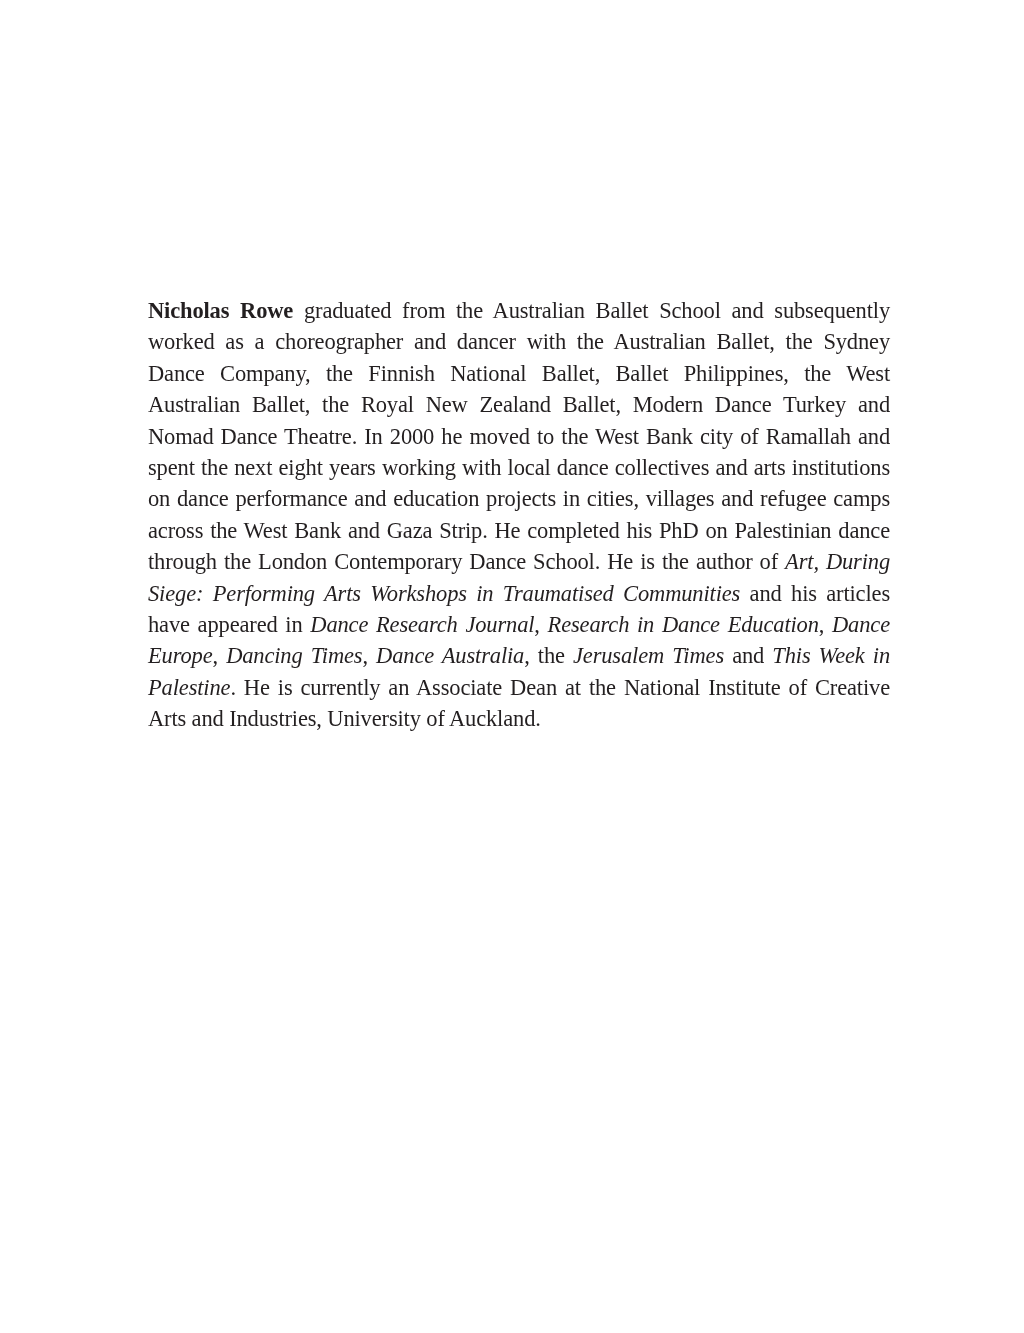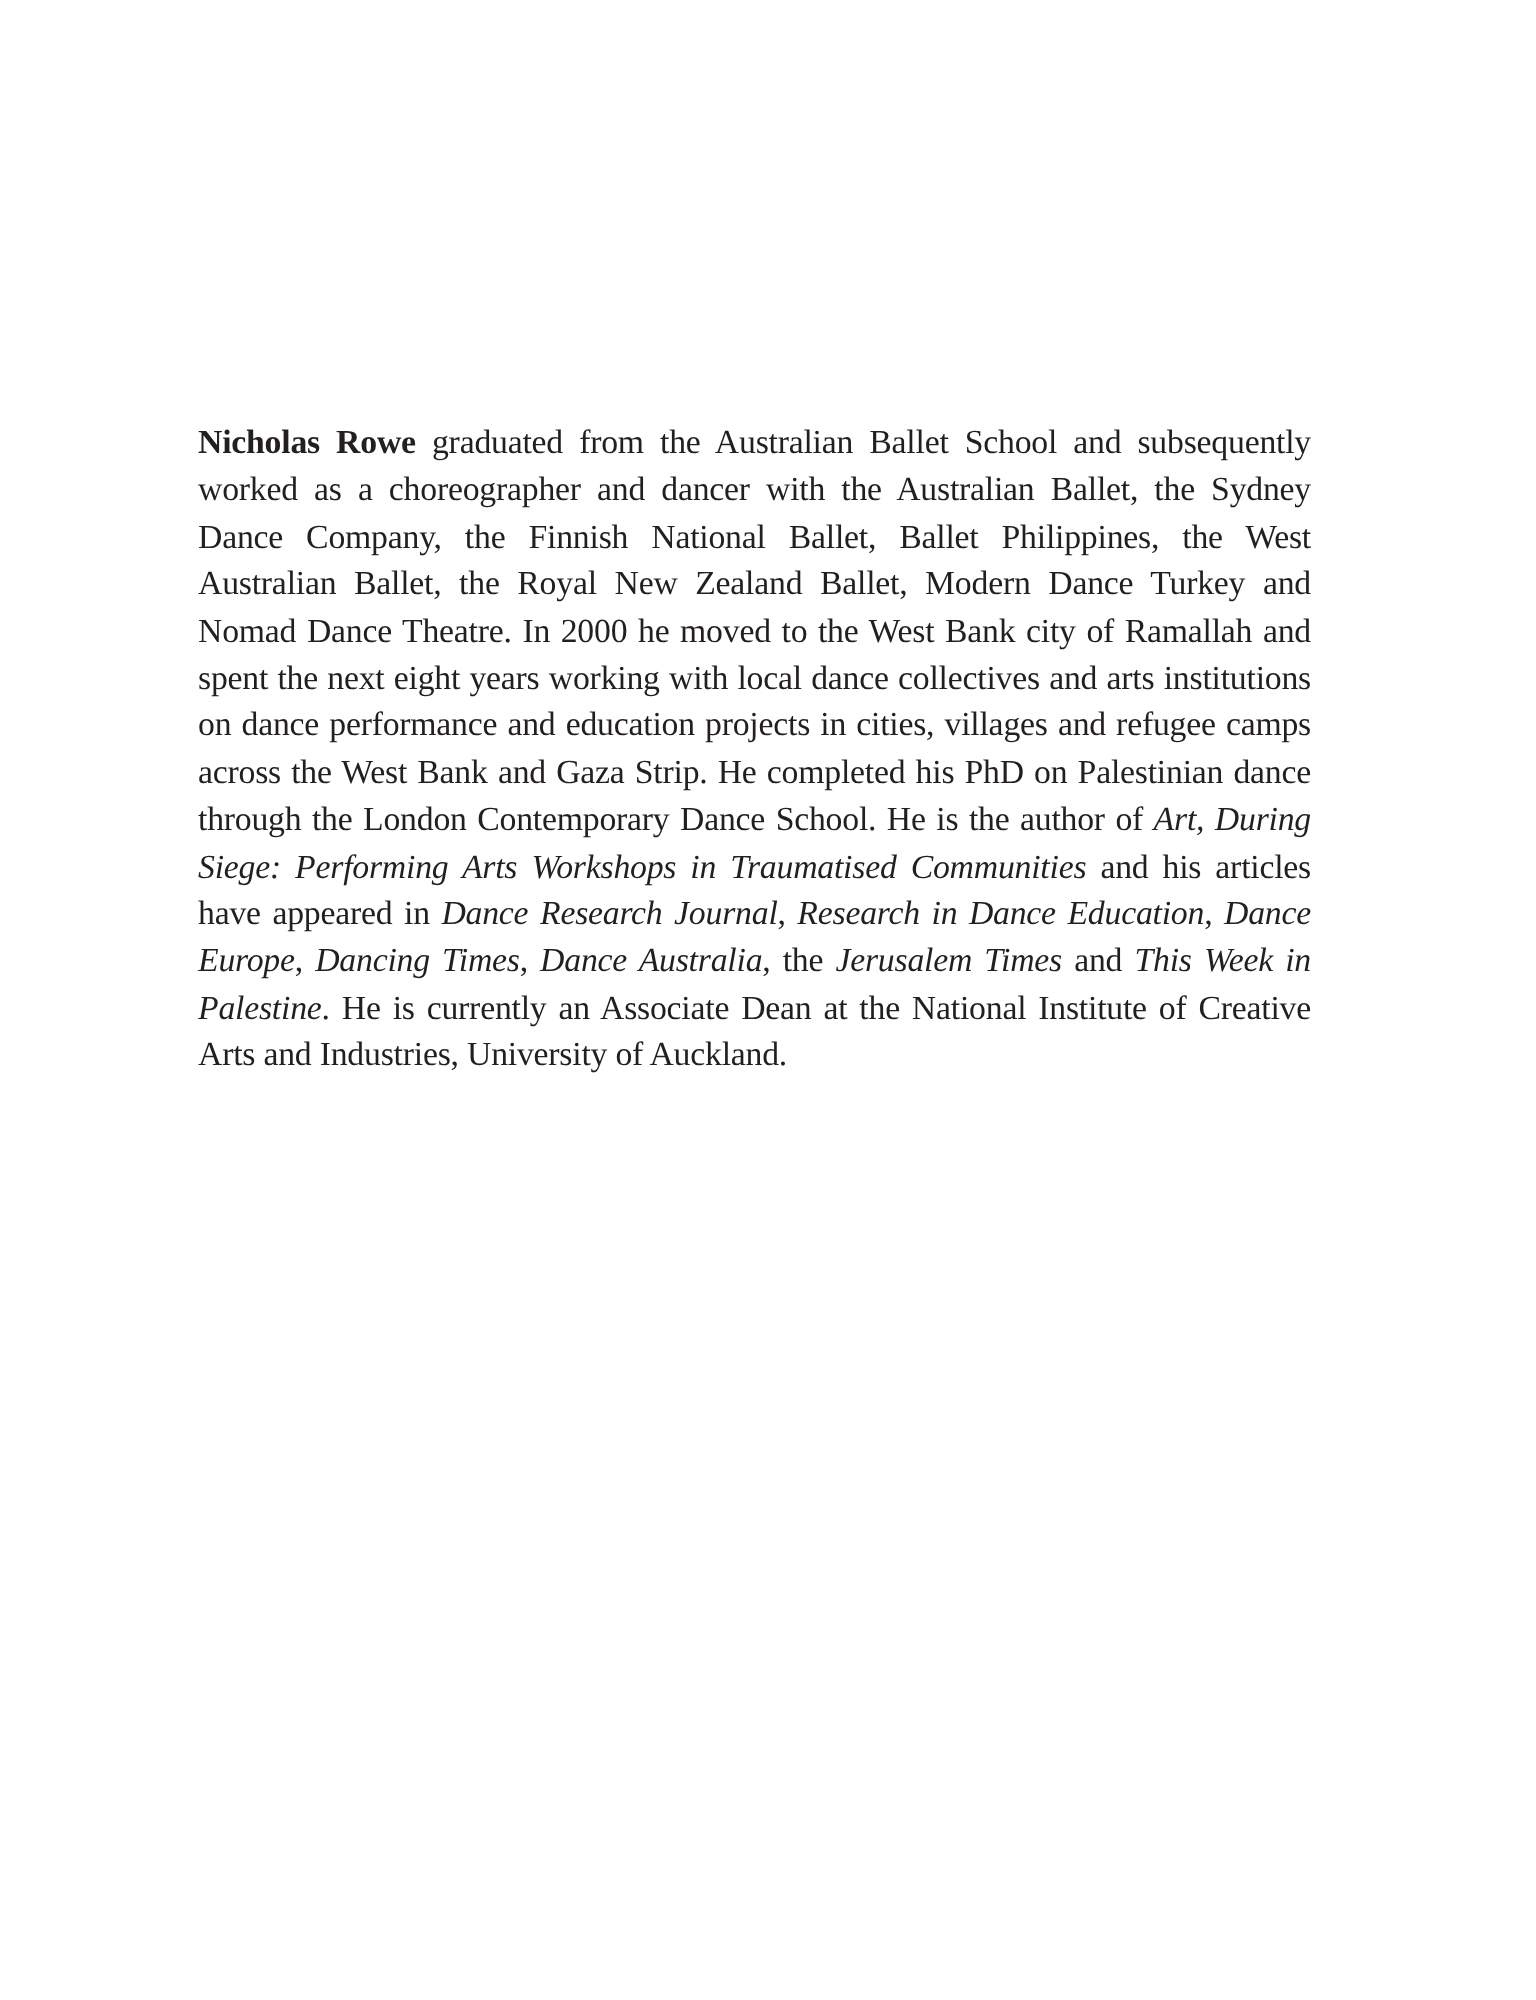"Nicholas Rowe graduated from the" .bio { margin: 0 -> 16px }
